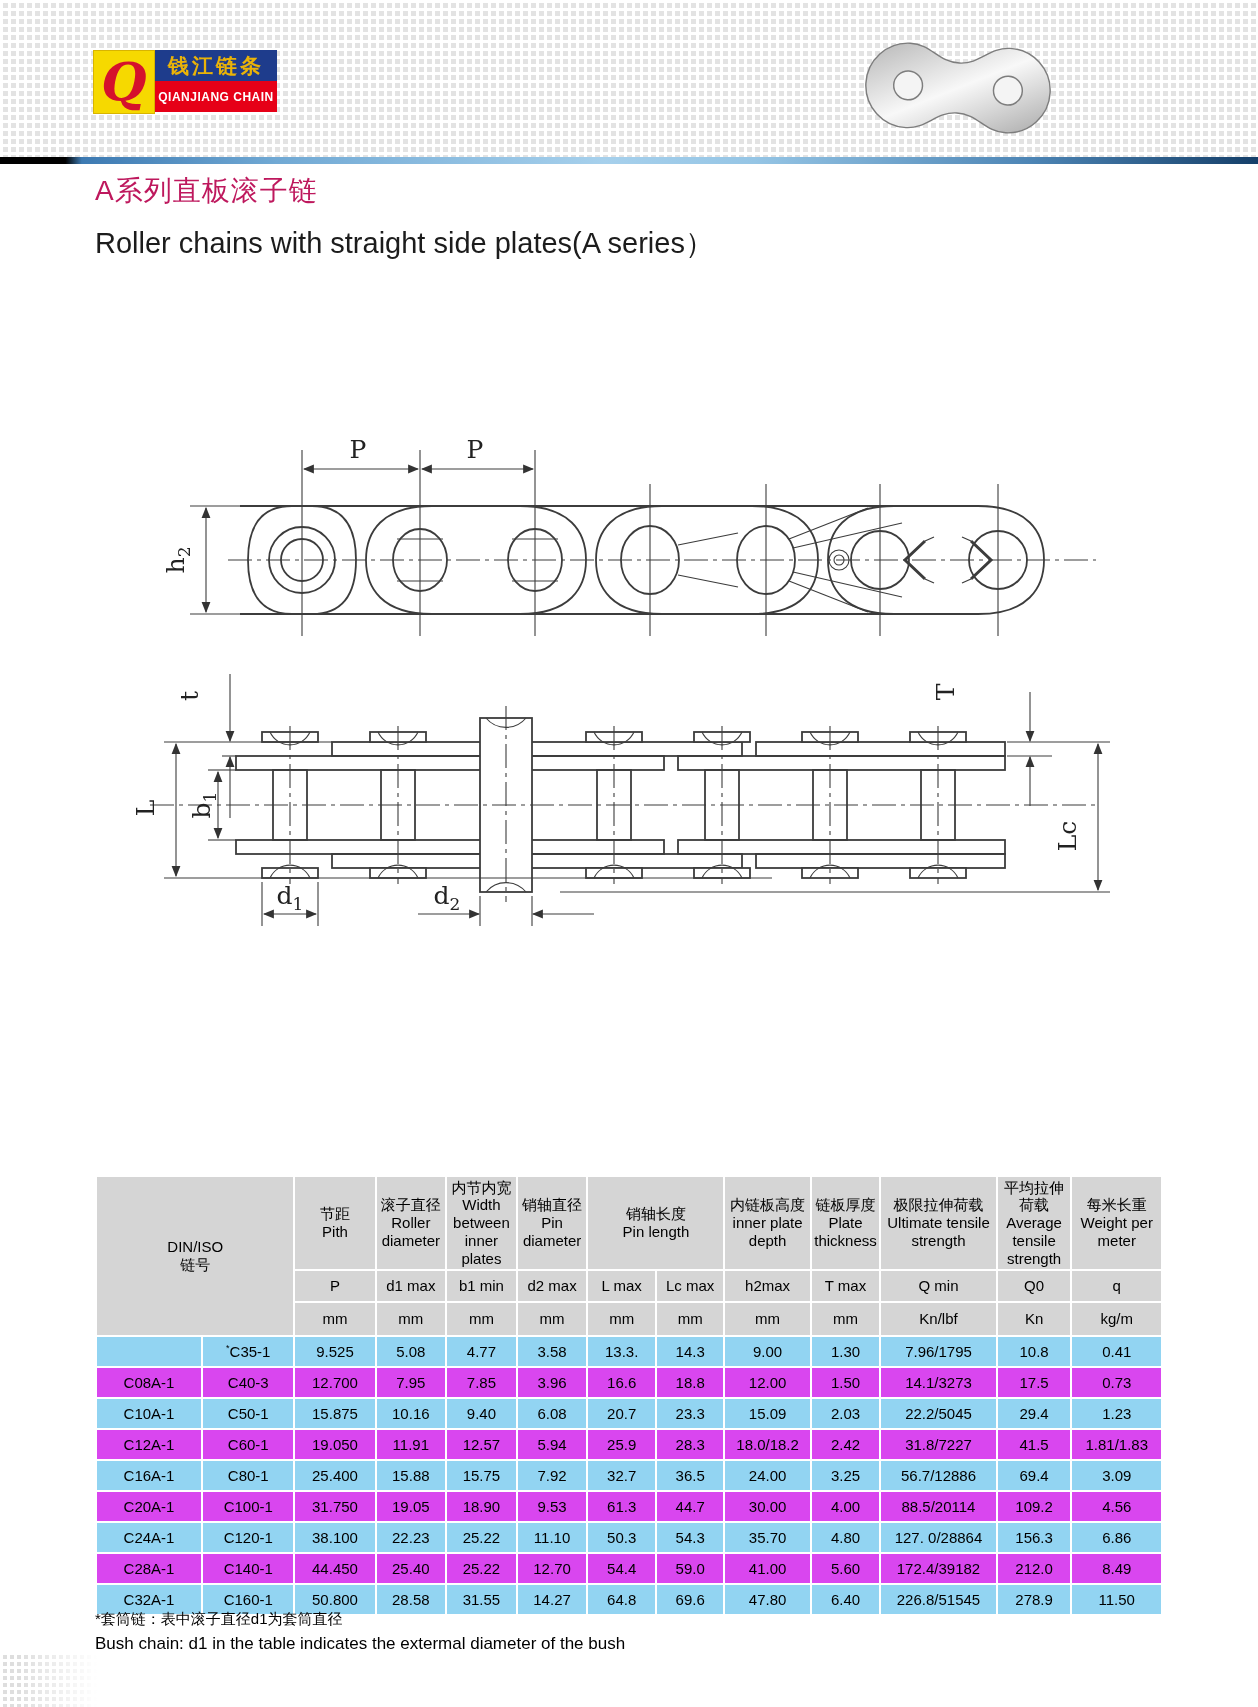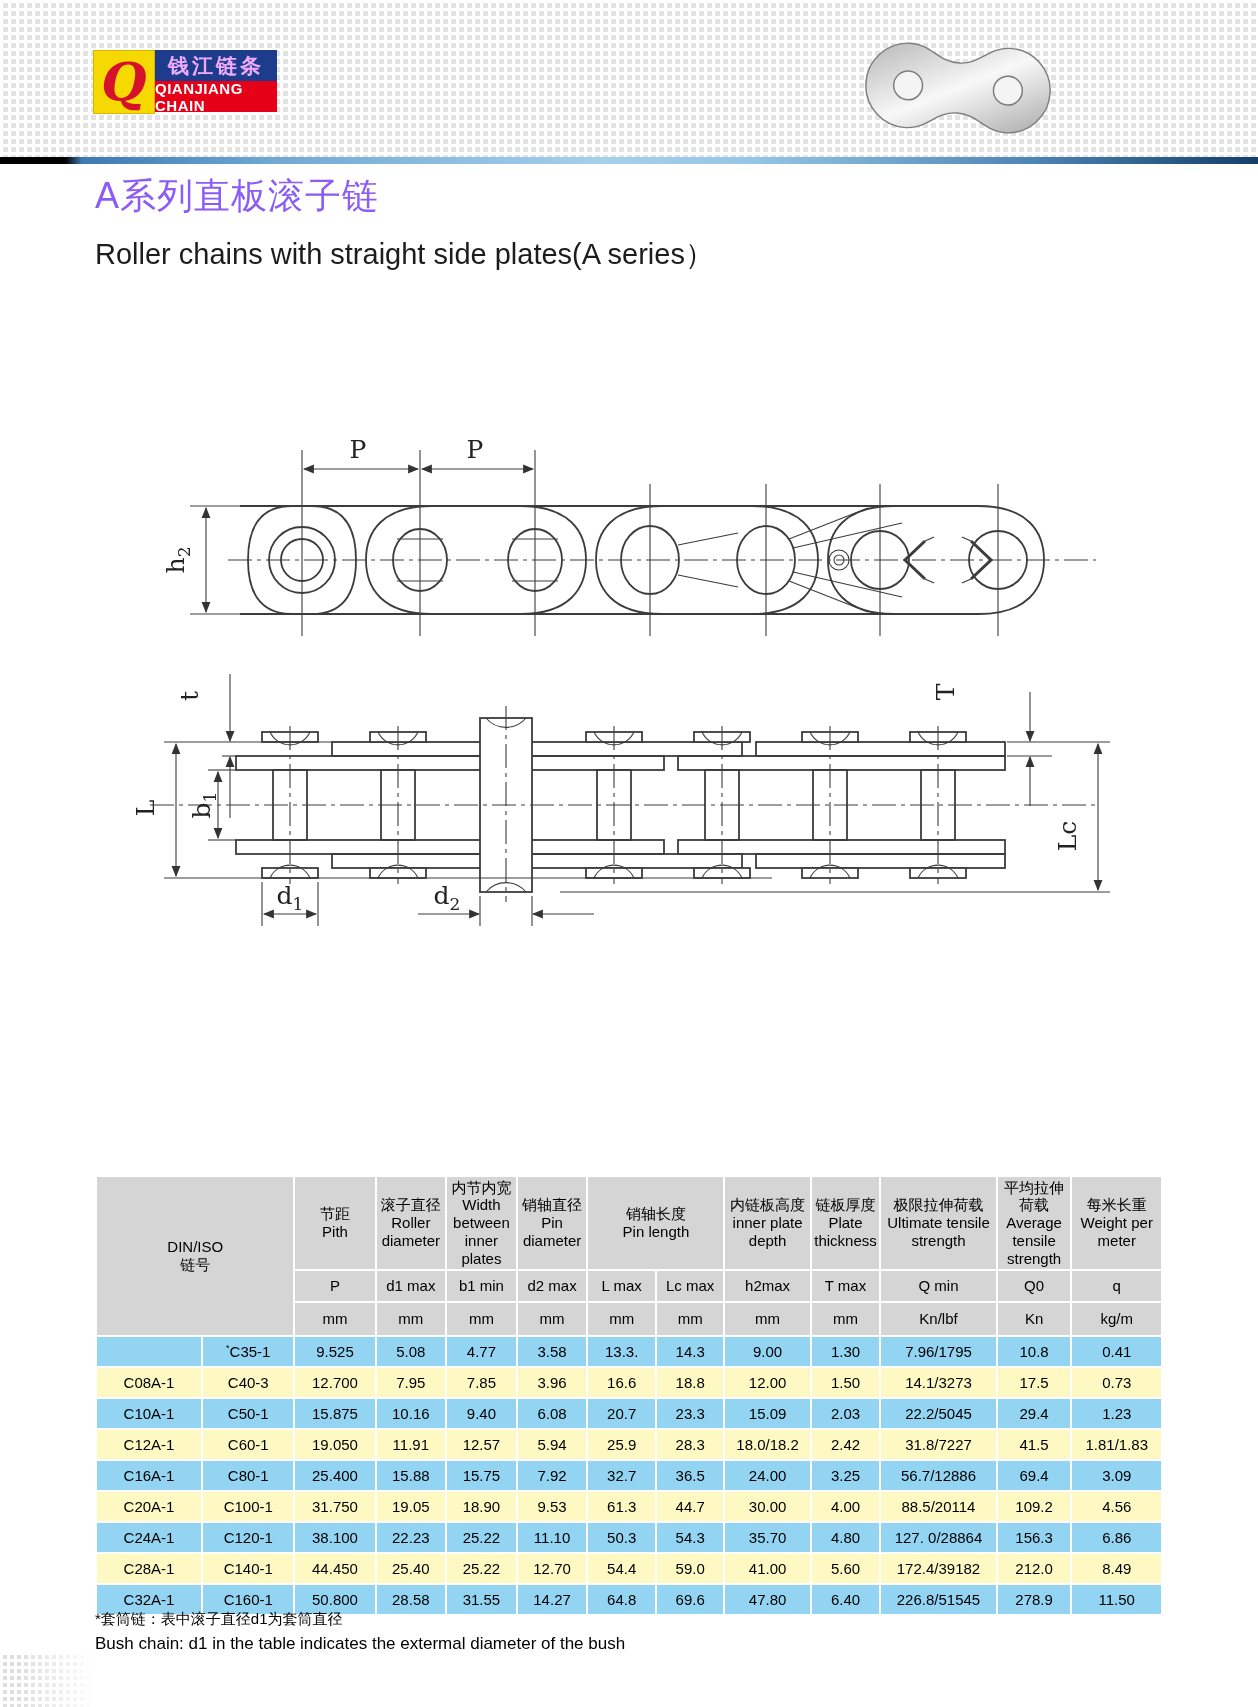"钱江链条" .logo-cn { color: #f0abfc -> #eab308 }
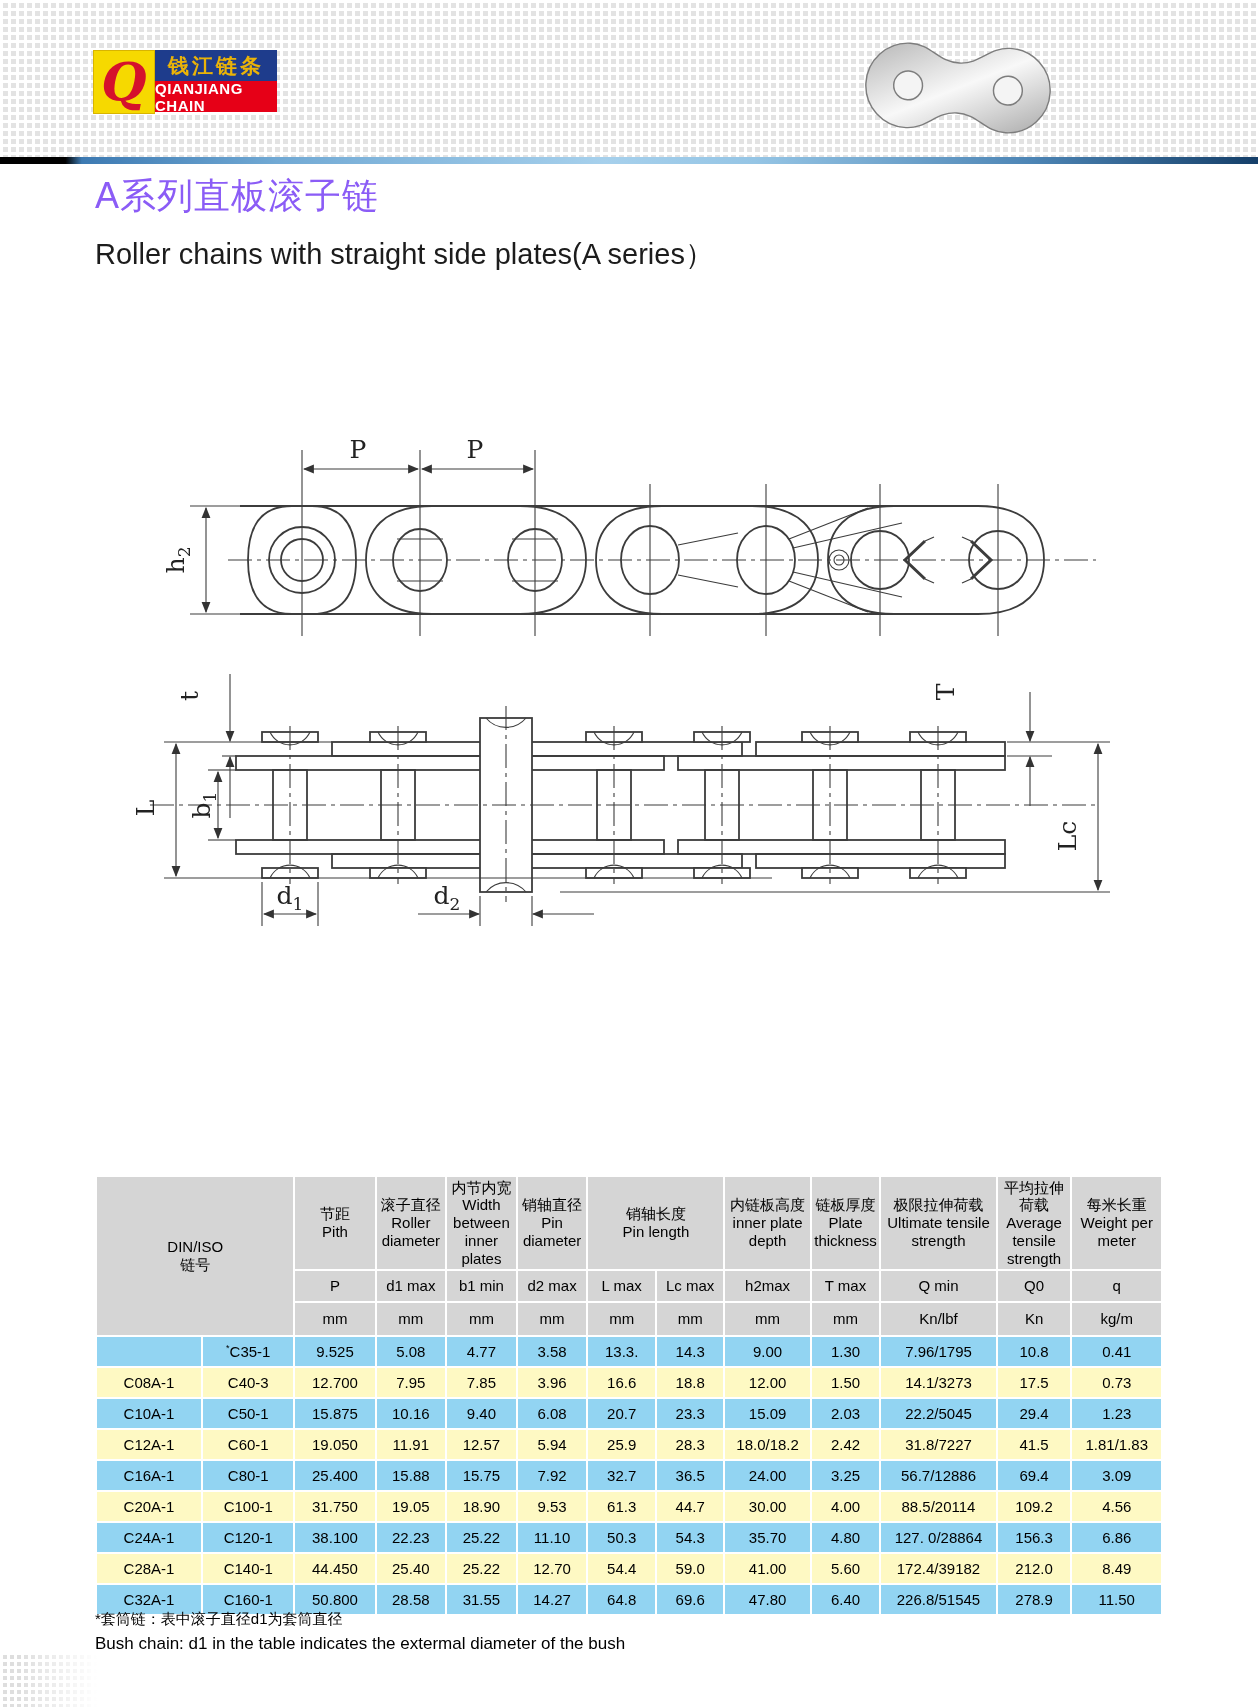"QIANJIANG CHAIN" .logo-en { font-size: 15px -> 12px }
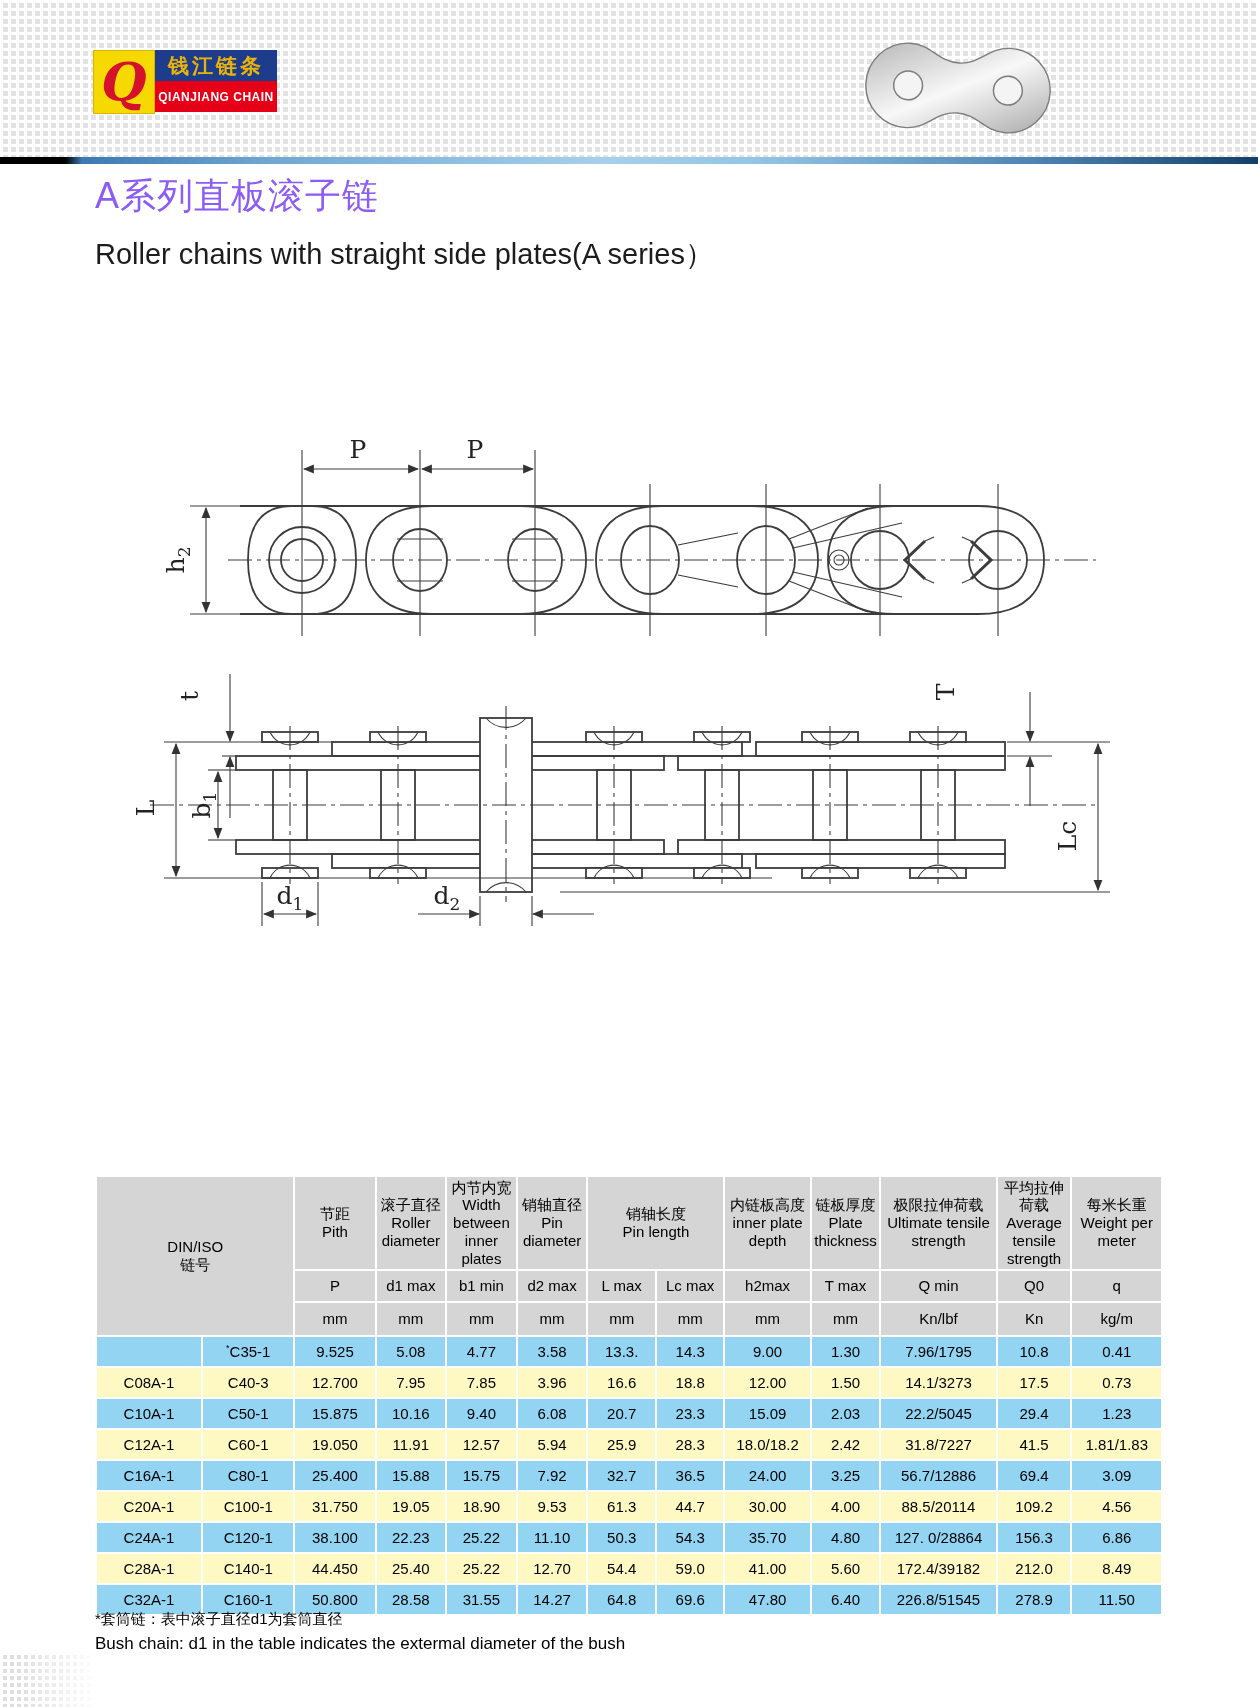"A系列直板滚子链" .title-cn { color: #8b5cf6 -> #be185d; font-size: 36px -> 28px }
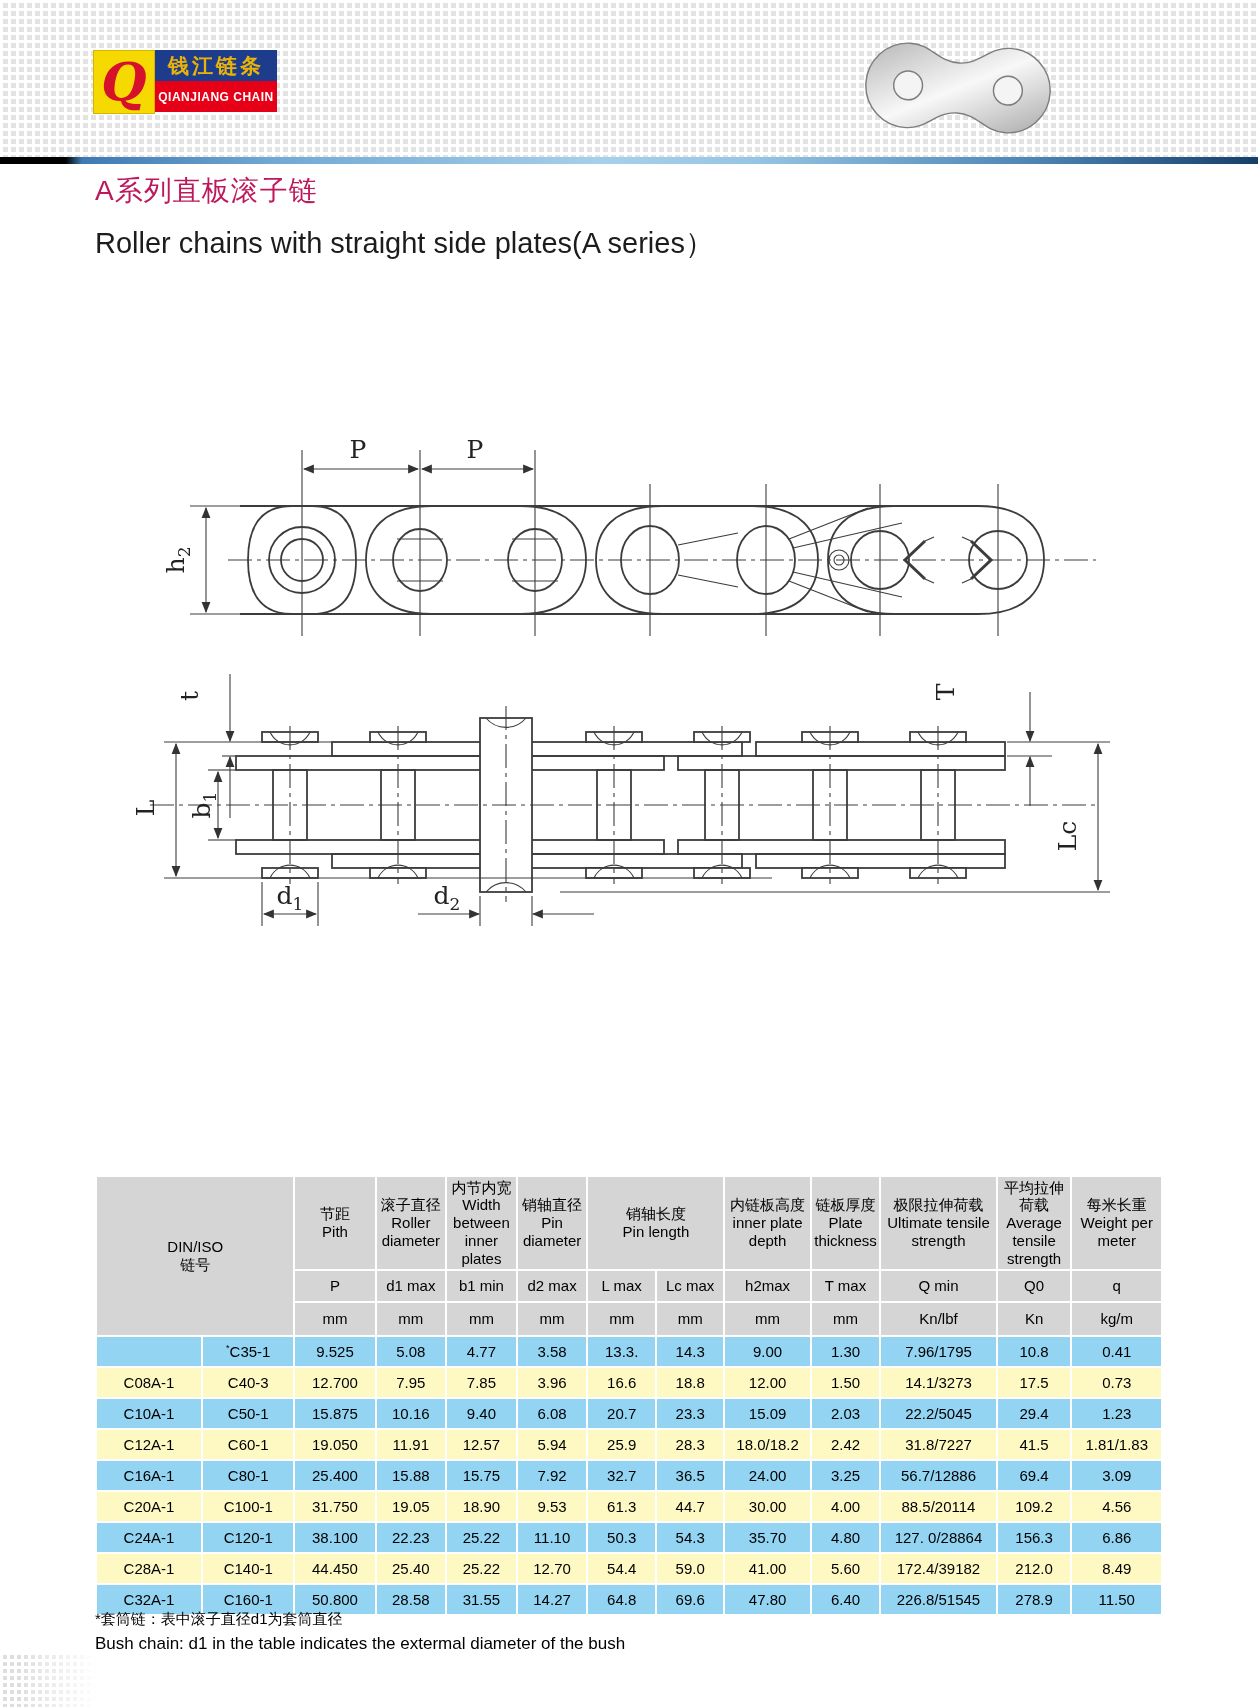"C08A-1" tr.row-light td { background: #fef9c3 -> #d946ef }
